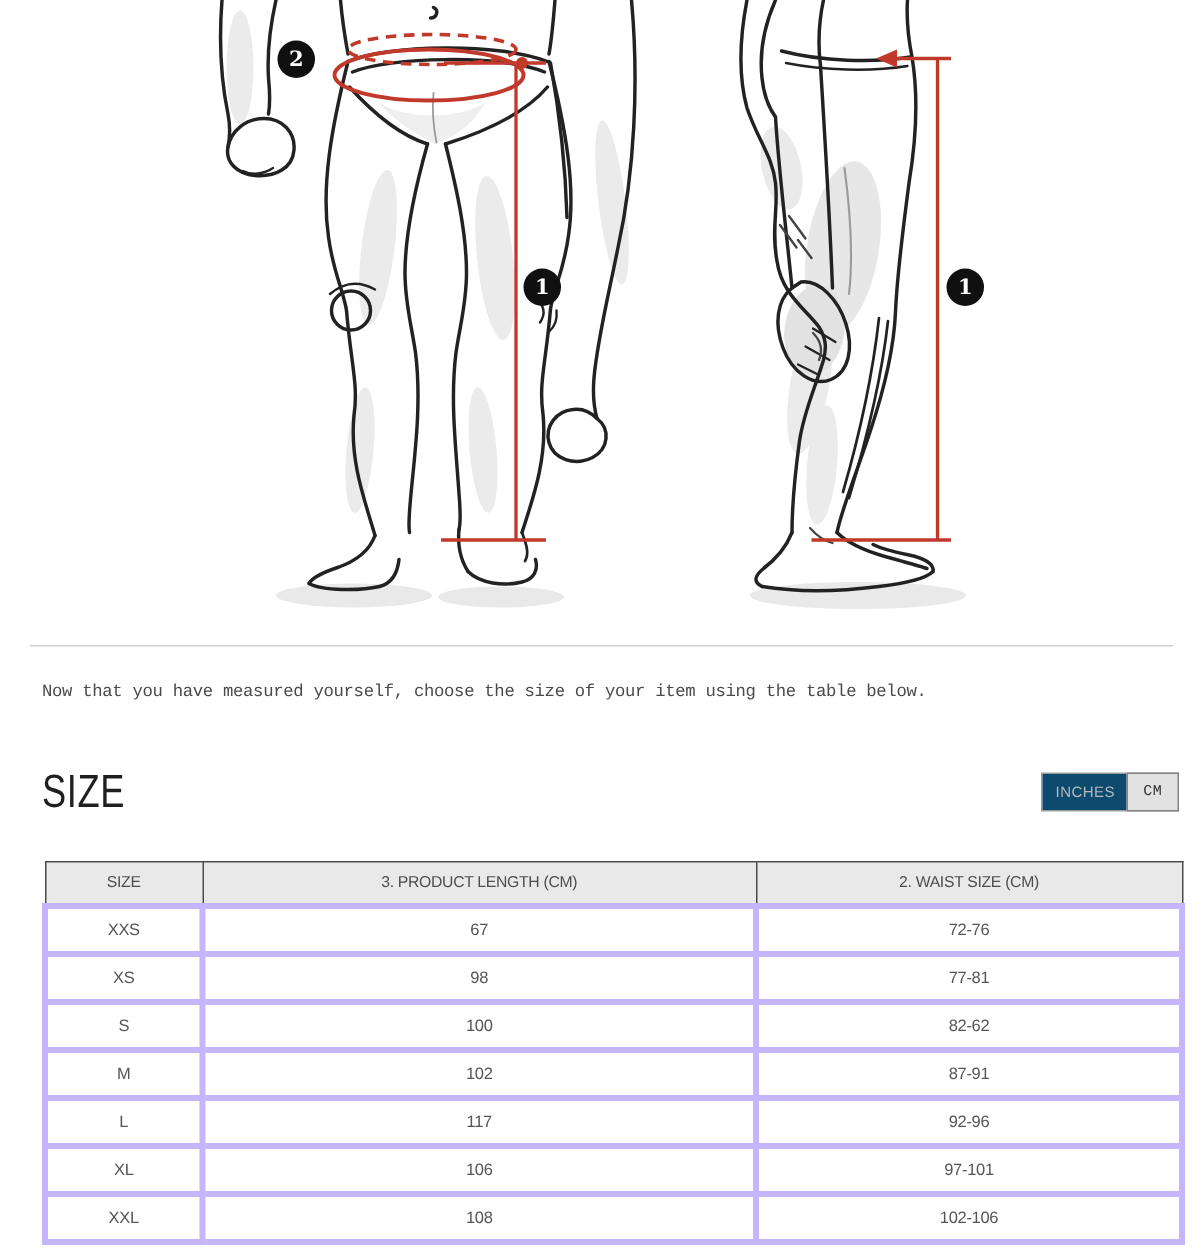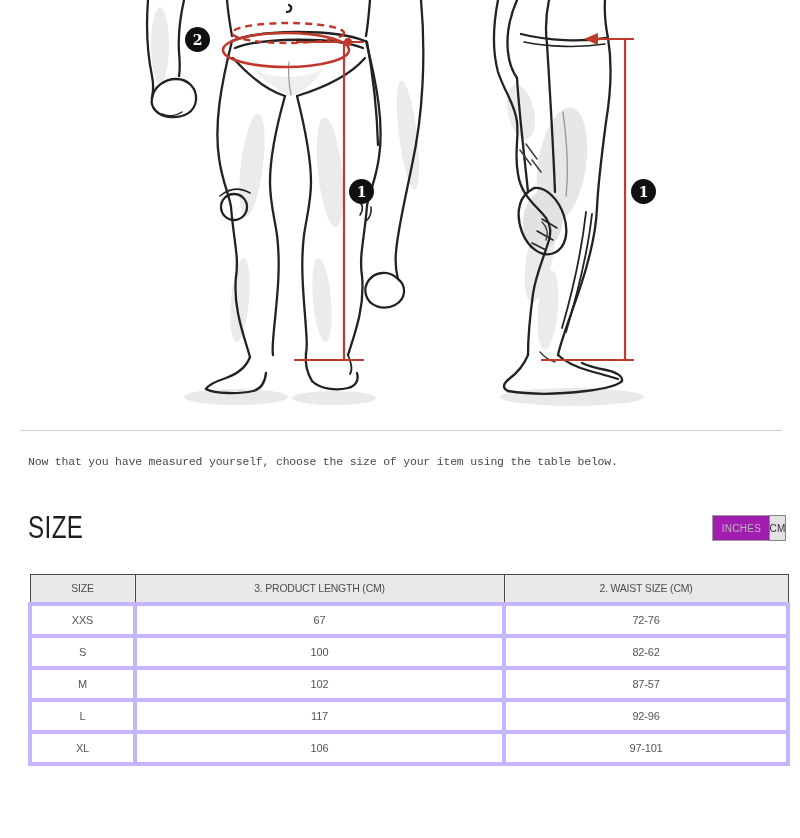"INCHES" .unit-inches { background: #a21caf -> #0c4a6e }
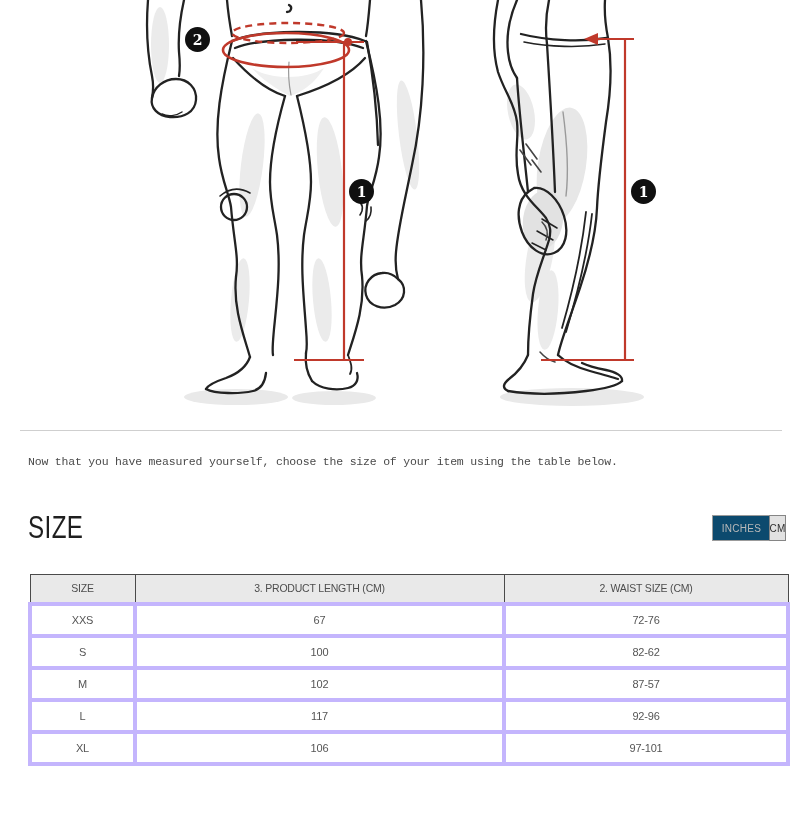"CM" .unit-cm { font-family: none -> Liberation Mono, monospace; width: 17px -> 35px }
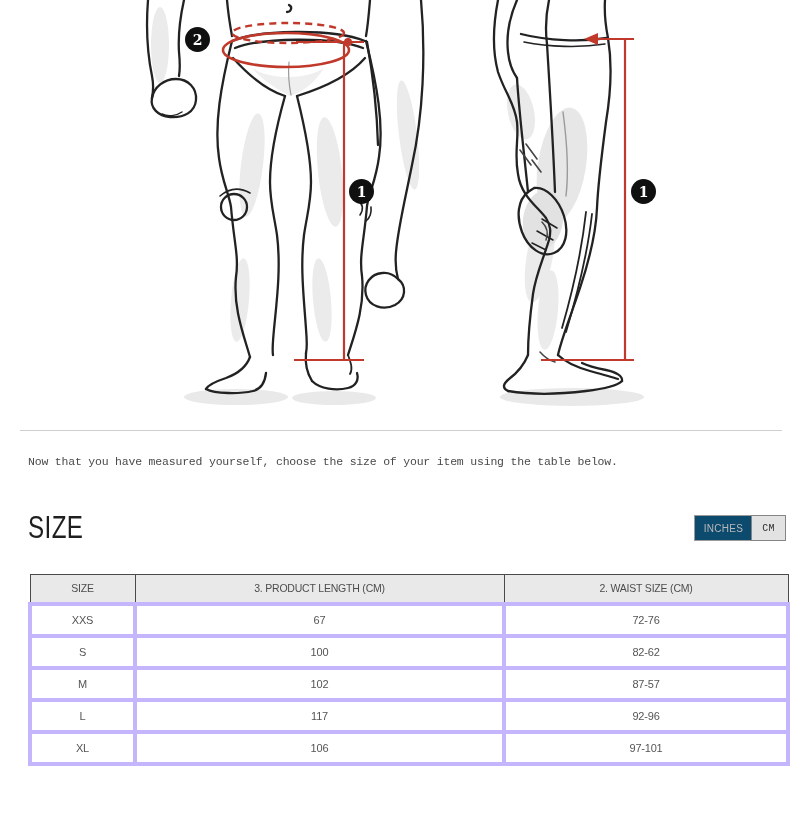"XS" tr { html: none -> <tr> <td>XS</td> <td>98</td> <td>77-81</td> </tr> }
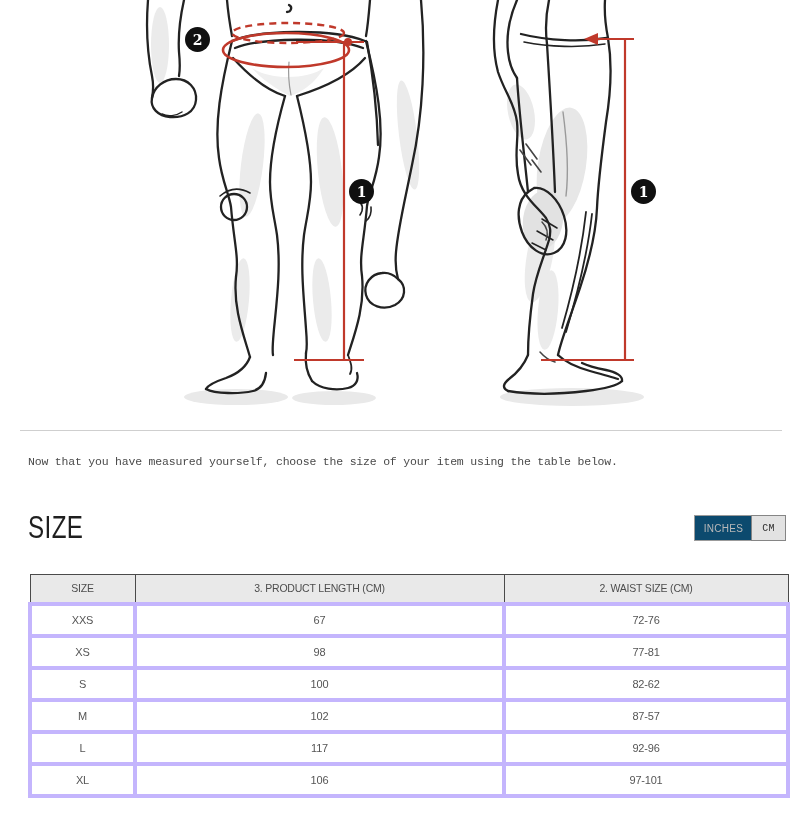"87-57" td { text: 87-57 -> 87-91 }
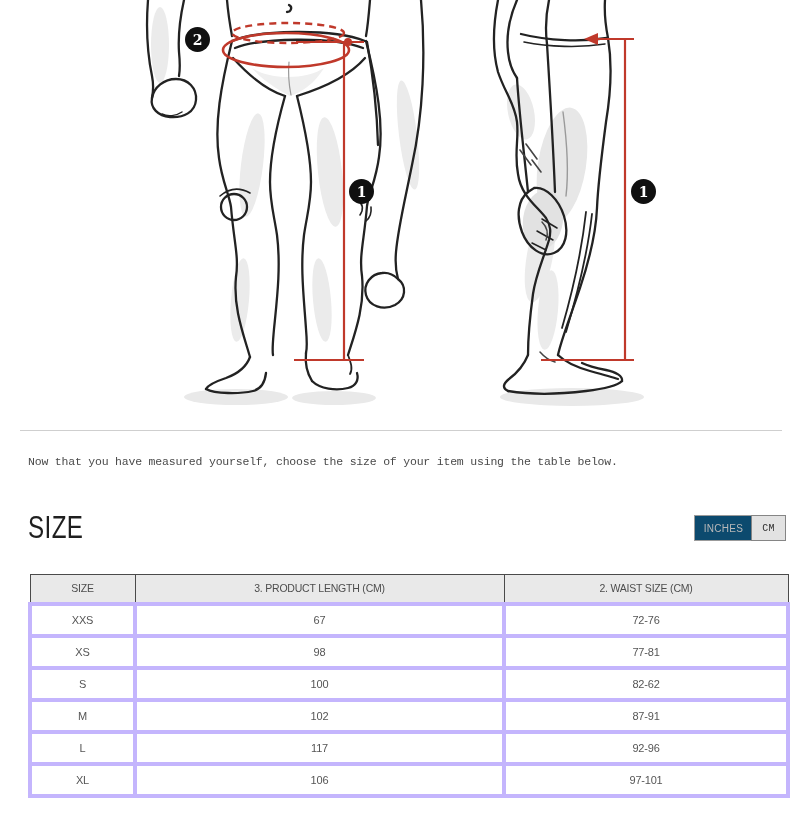"XXL" tr { html: none -> <tr> <td>XXL</td> <td>108</td> <td>102-106</td> </tr> }
